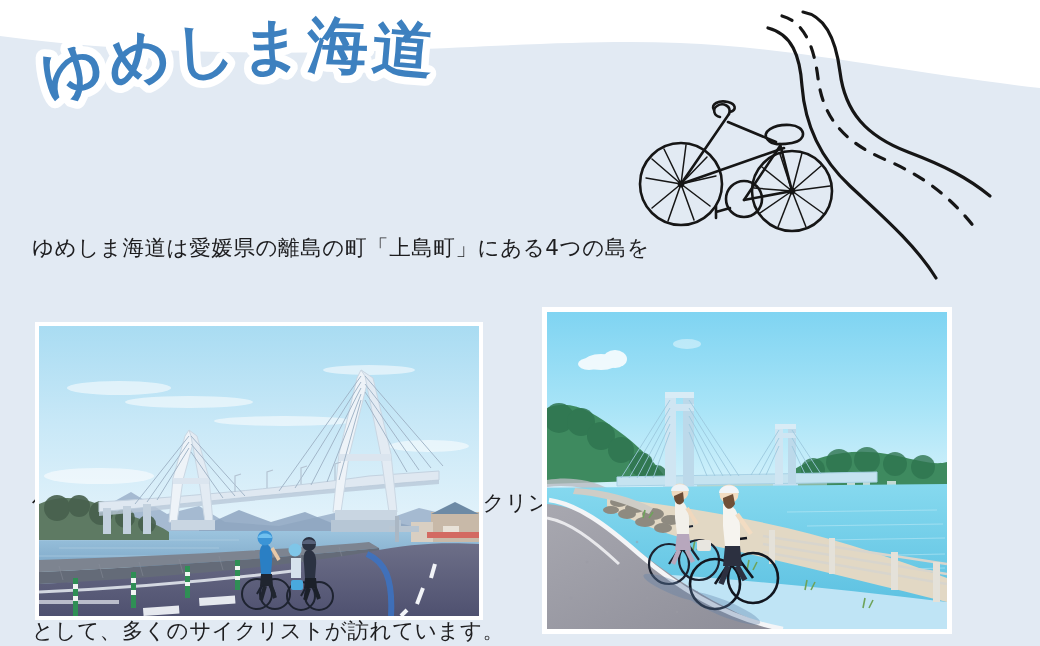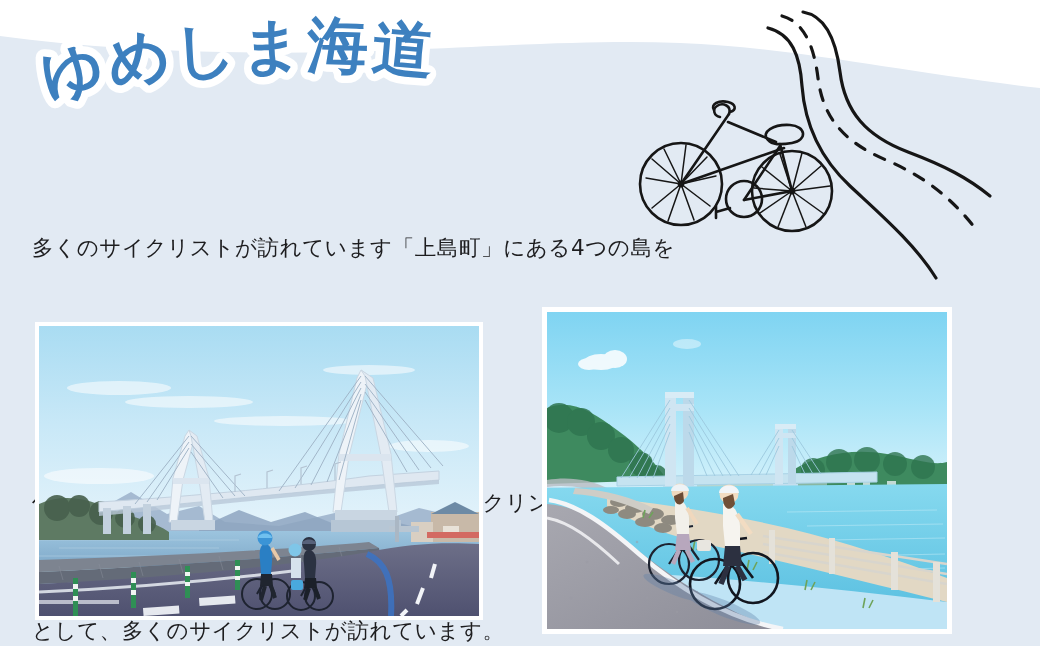"多くのサイクリストが訪れています「上島町」にある4つの島を" span.ln { text: 多くのサイクリストが訪れています -> ゆめしま海道は愛媛県の離島の町 }
